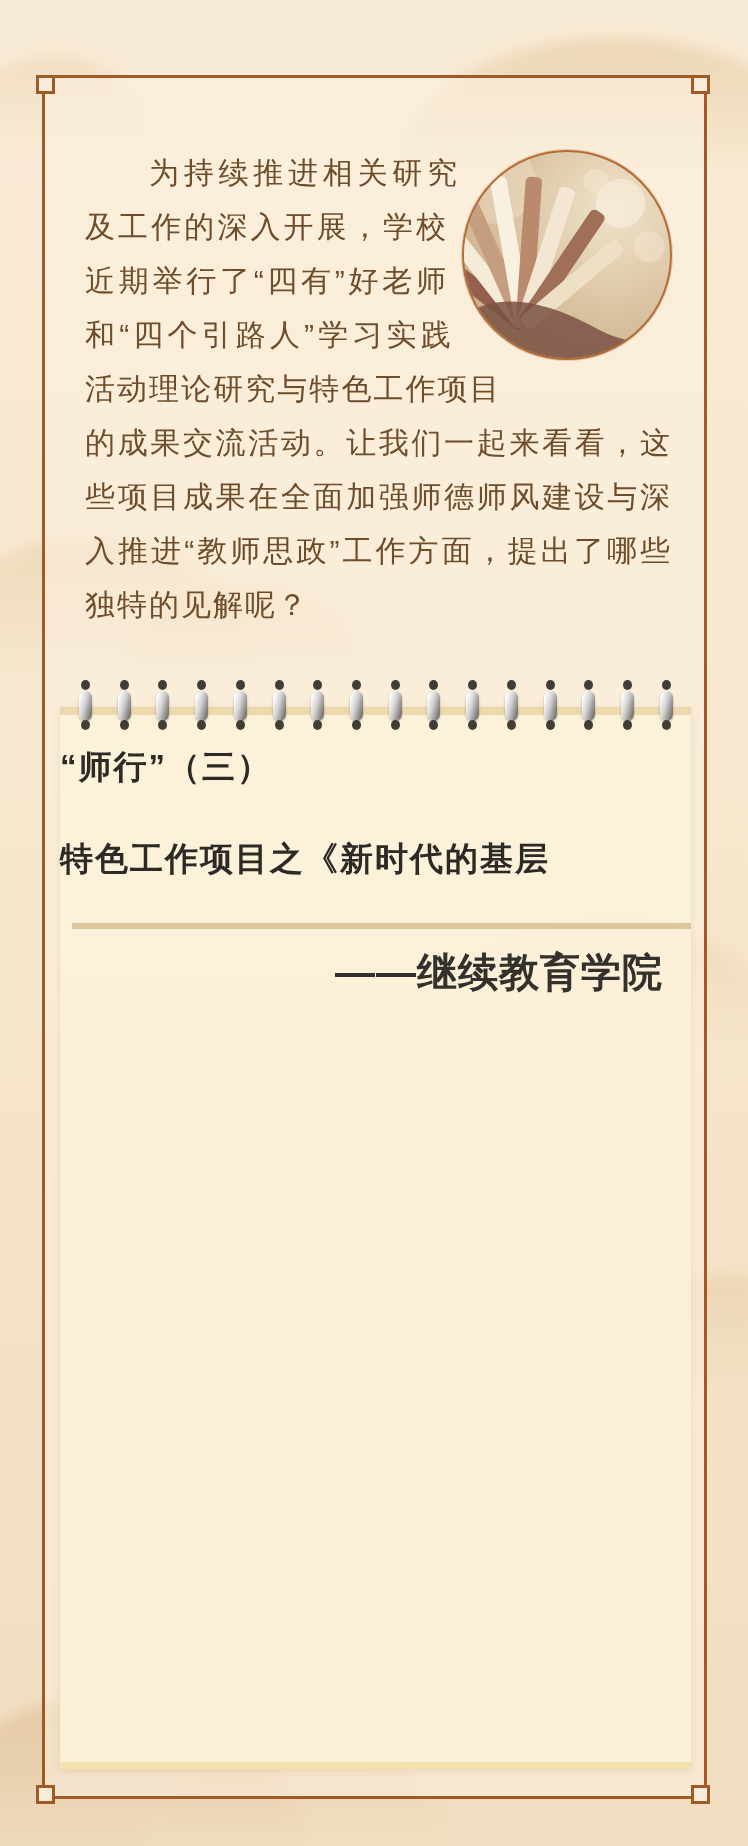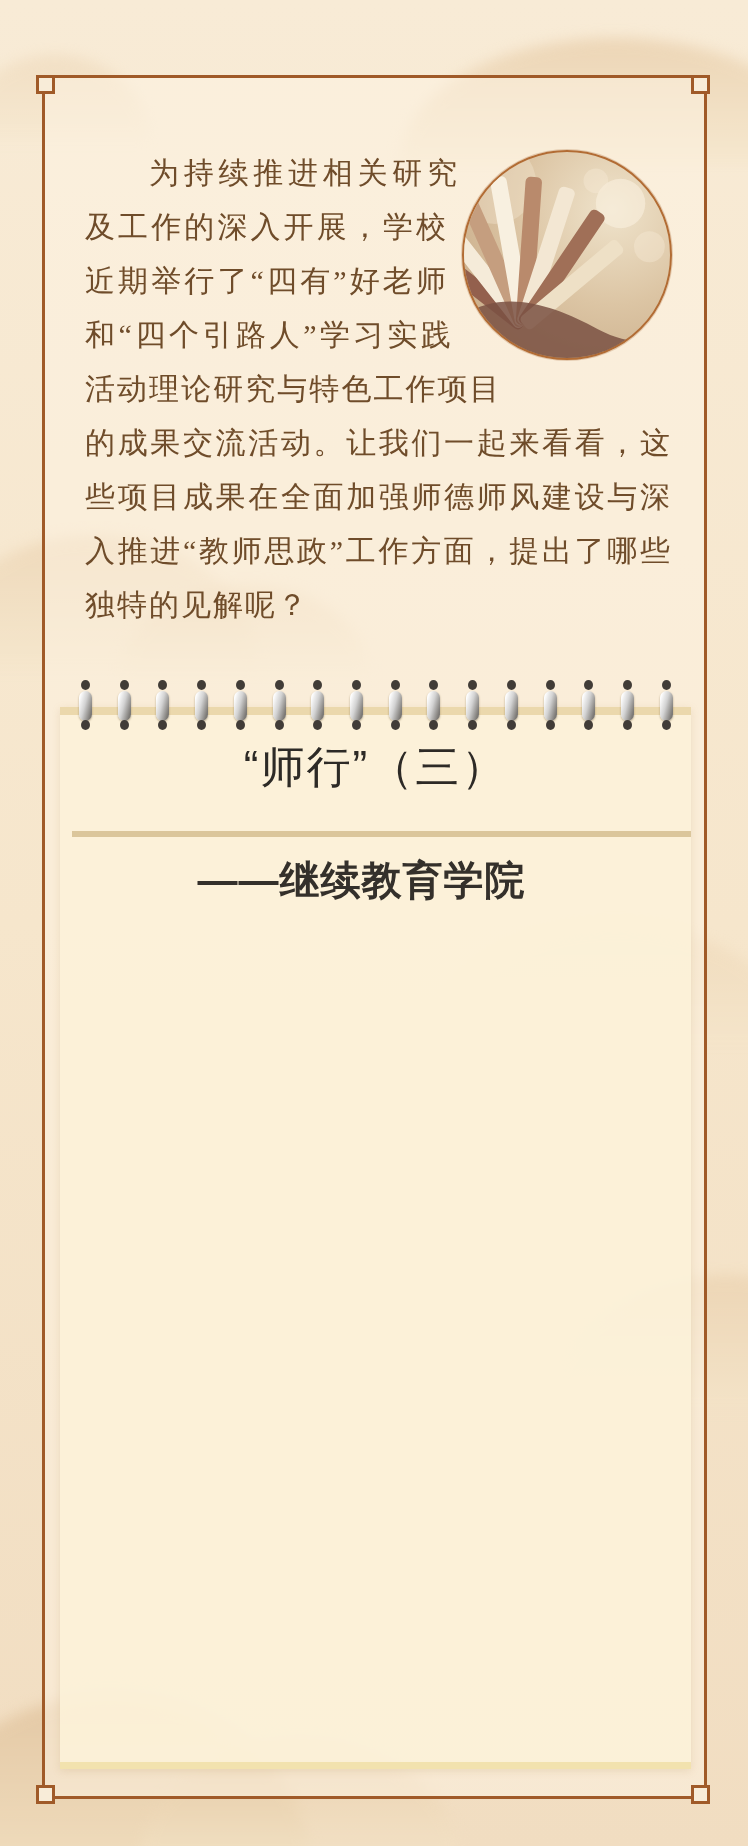"为持续推进相关研究及工作的深入开展，学校近期举行了“四有”好老师和“四个引路人”" .intro { font-family: Liberation Serif, serif -> none }
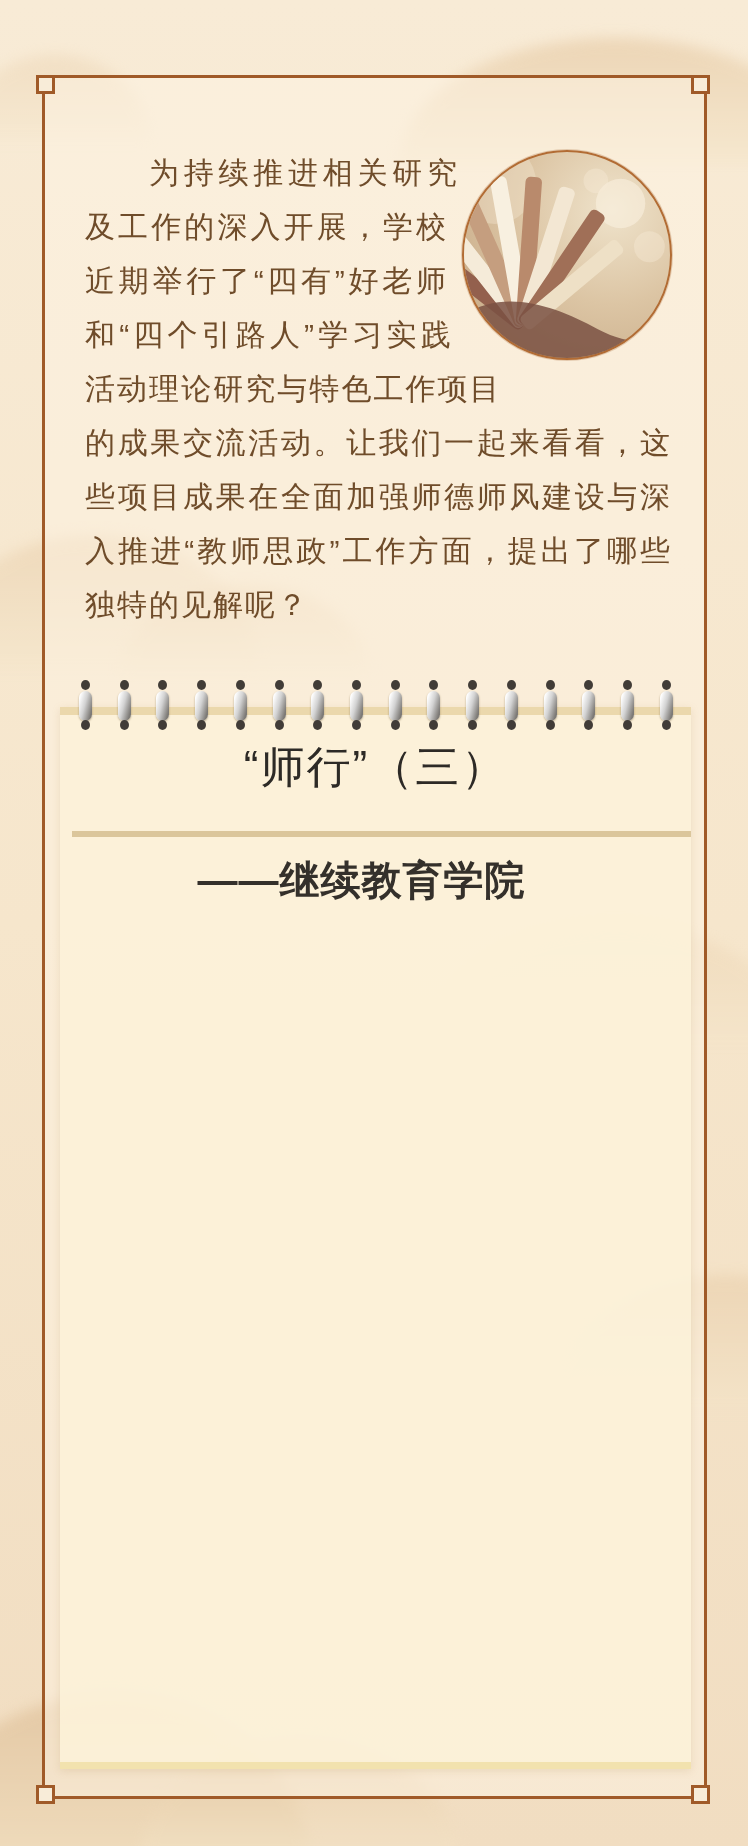"“师行”（三）" .nb-title { font-size: 44px -> 33px; font-weight: normal -> bold; text-align: center -> left }
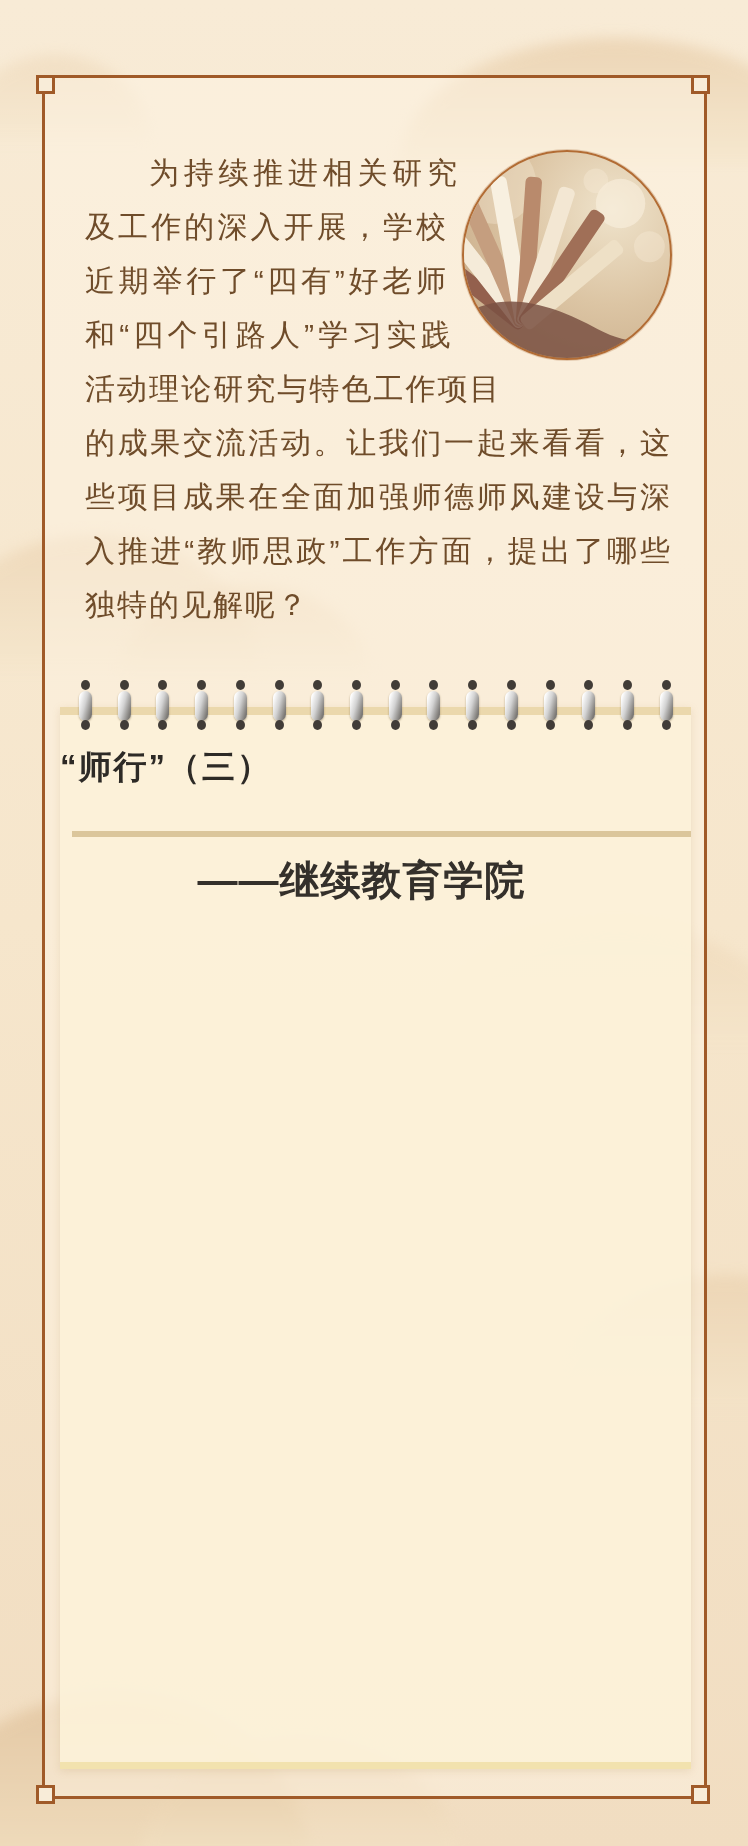"特色工作项目之《新时代的基层" div.nb-title { html: none -> <div>特色工作项目之《新时代的基层</div> }
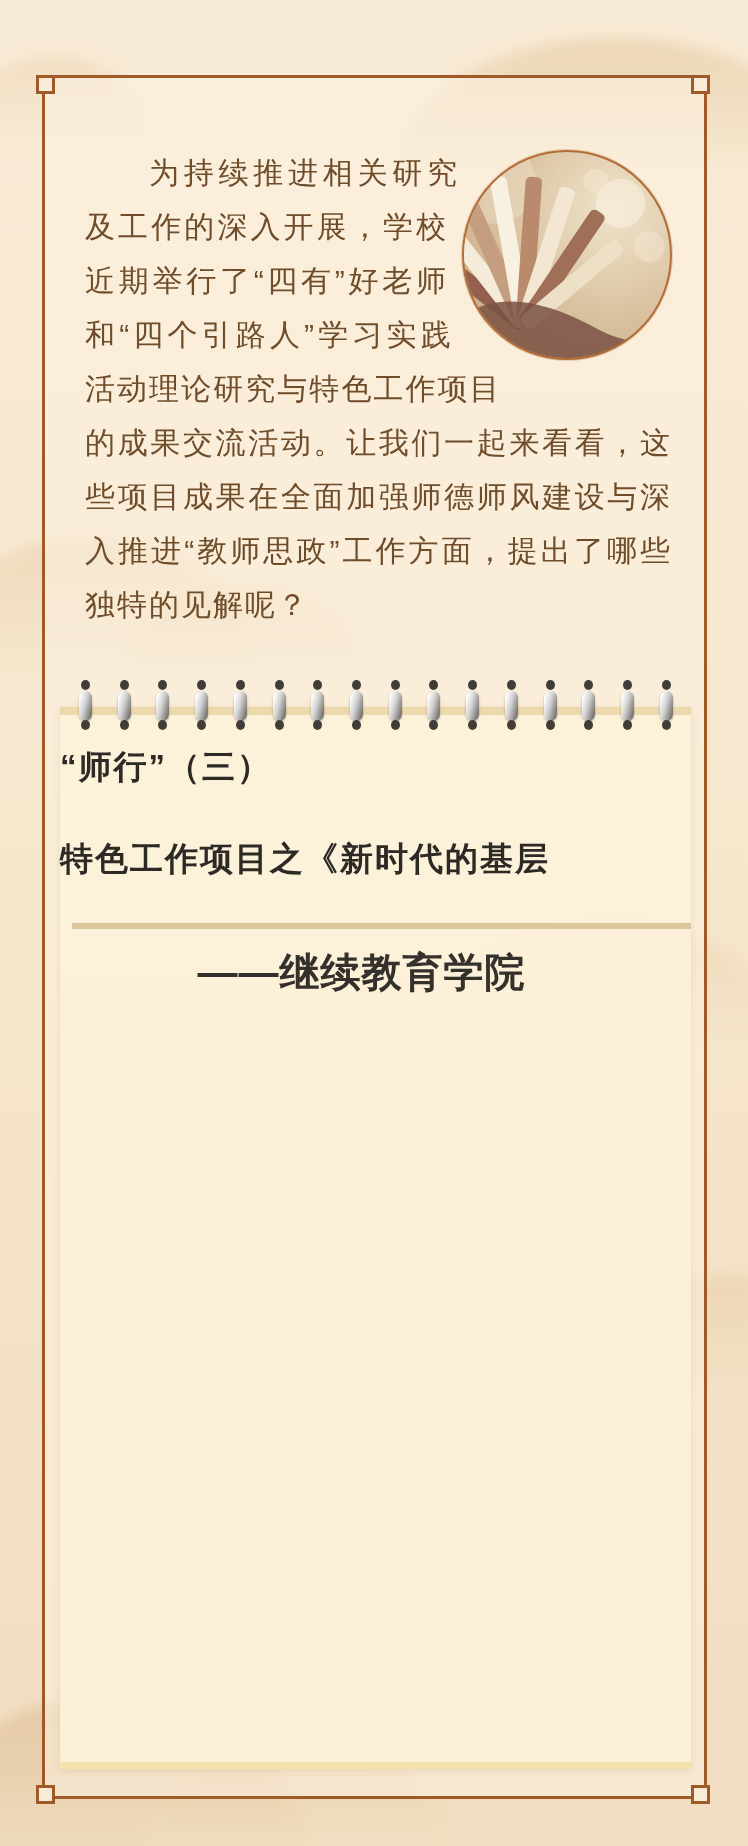"——继续教育学院" .attribution { text-align: center -> right }
